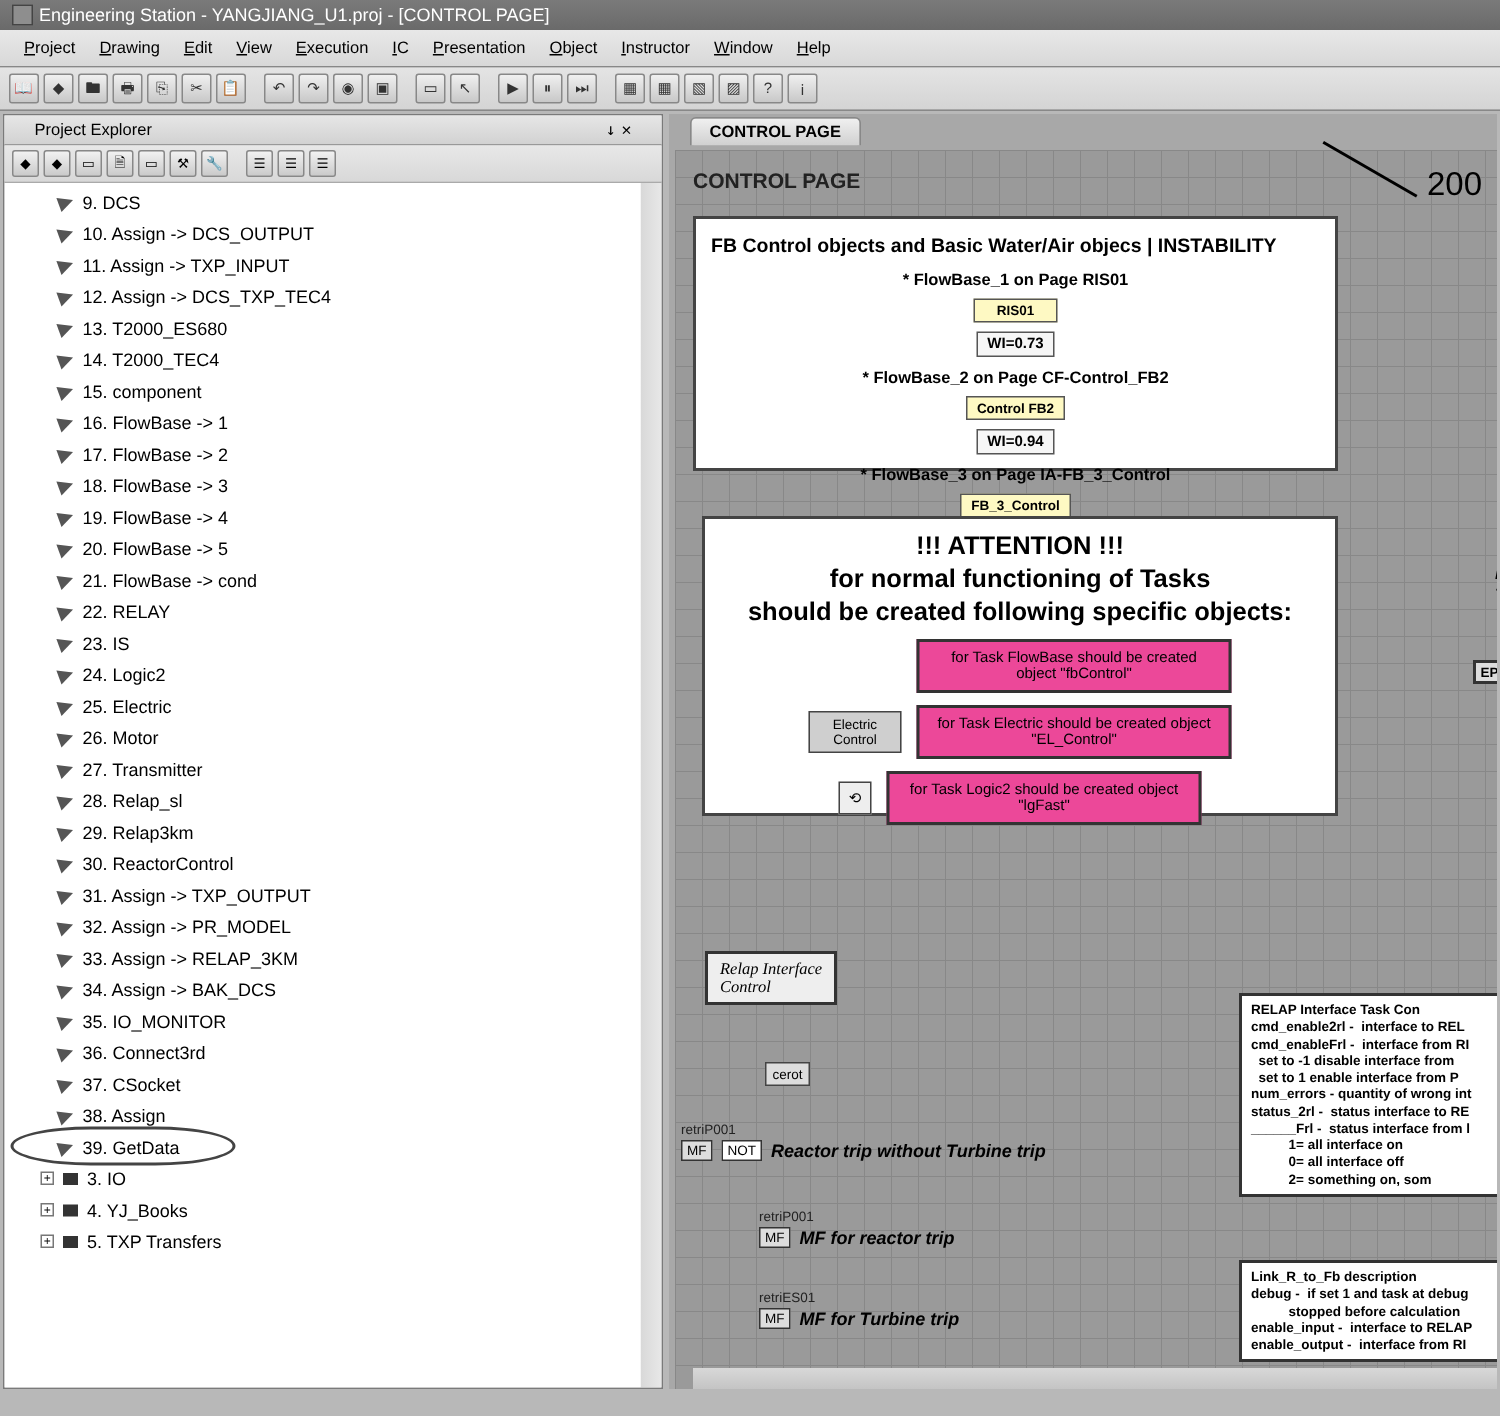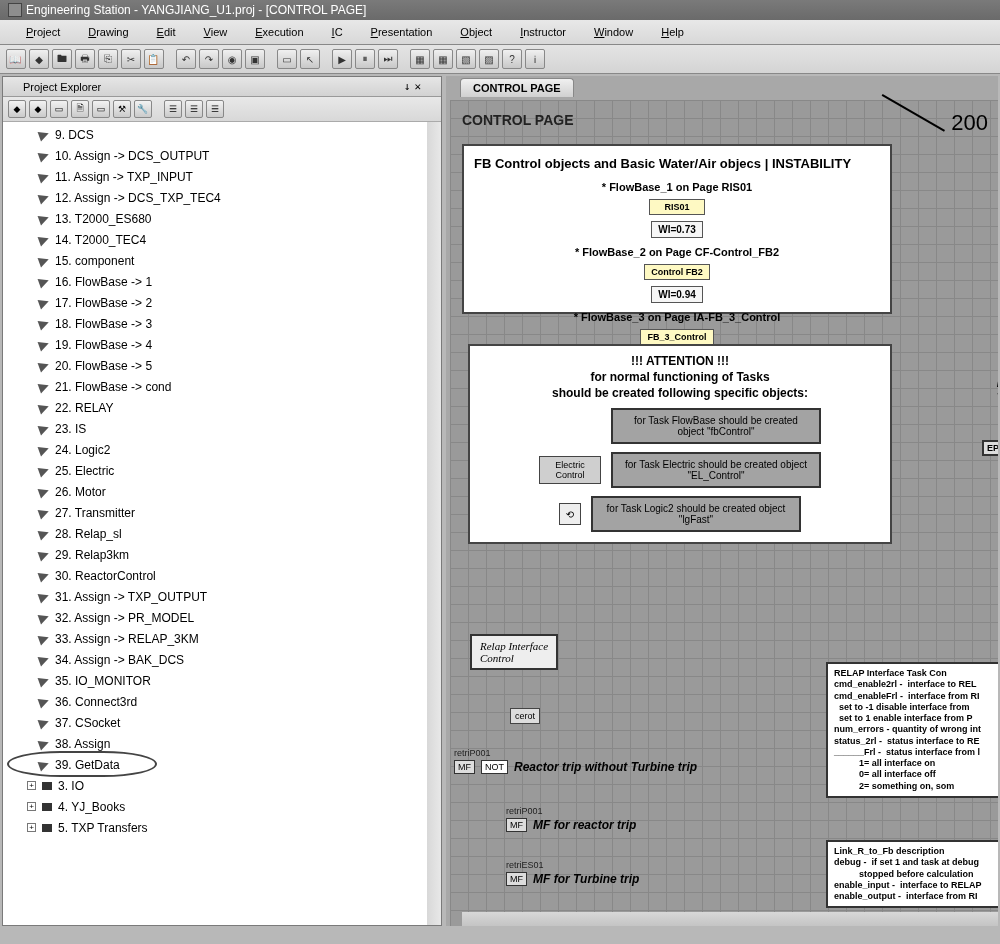"Project" .menubar { gap: 16px -> 4px; padding: 4px 20px -> 4px 10px }
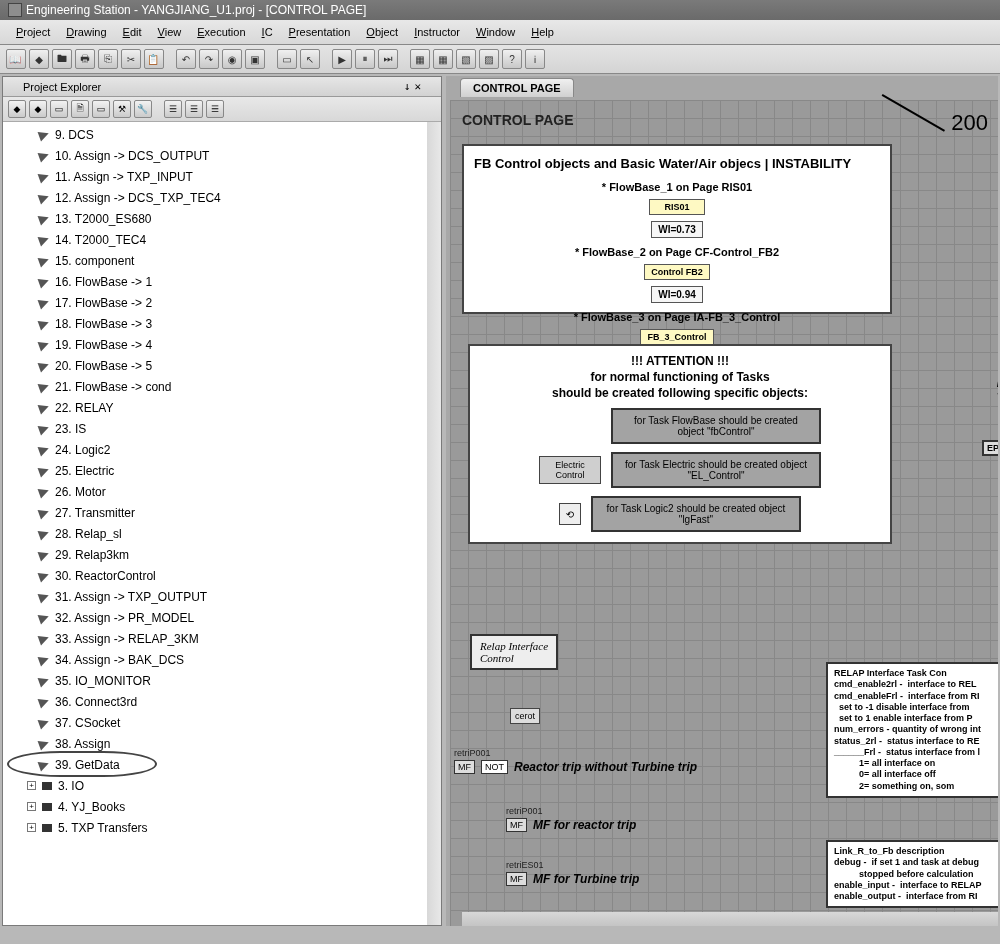"!!! ATTENTION !!!" .p2 .warn { font-size: 12px -> 17px }
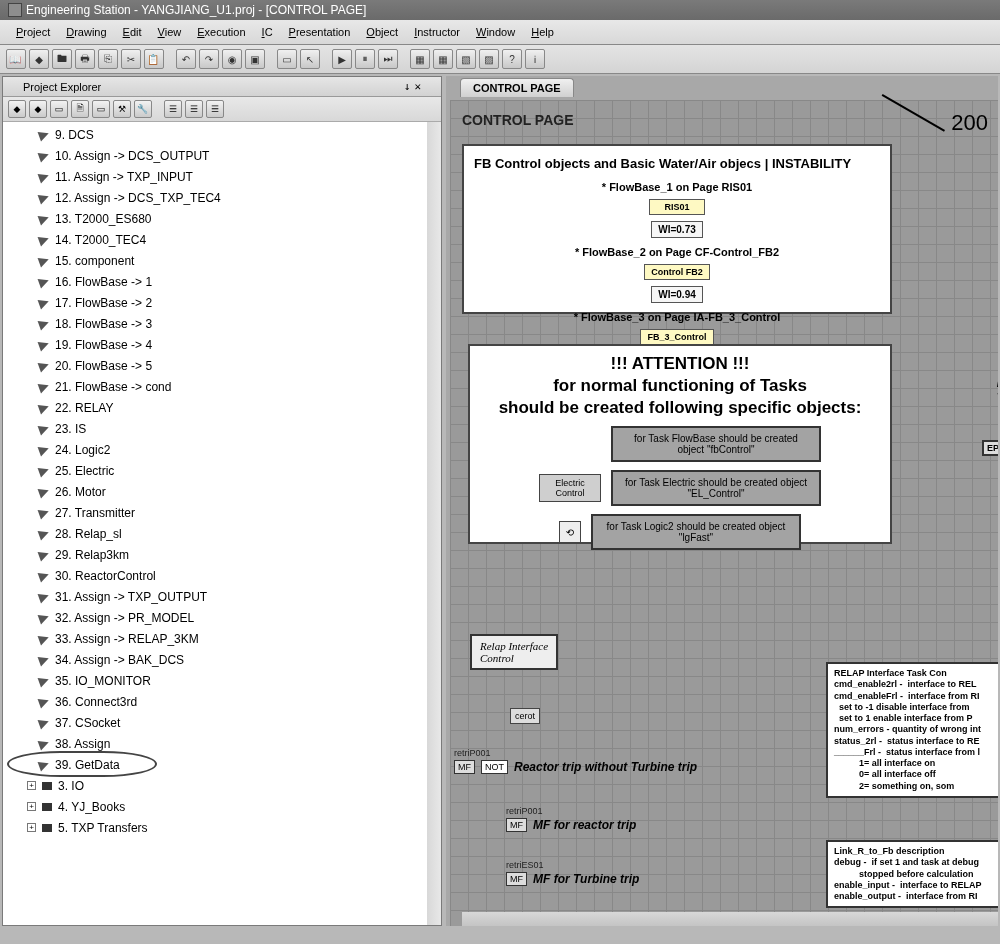"for Task FlowBase should be" .p2 .msg-box { background: #a3a3a3 -> #ec4899 }
